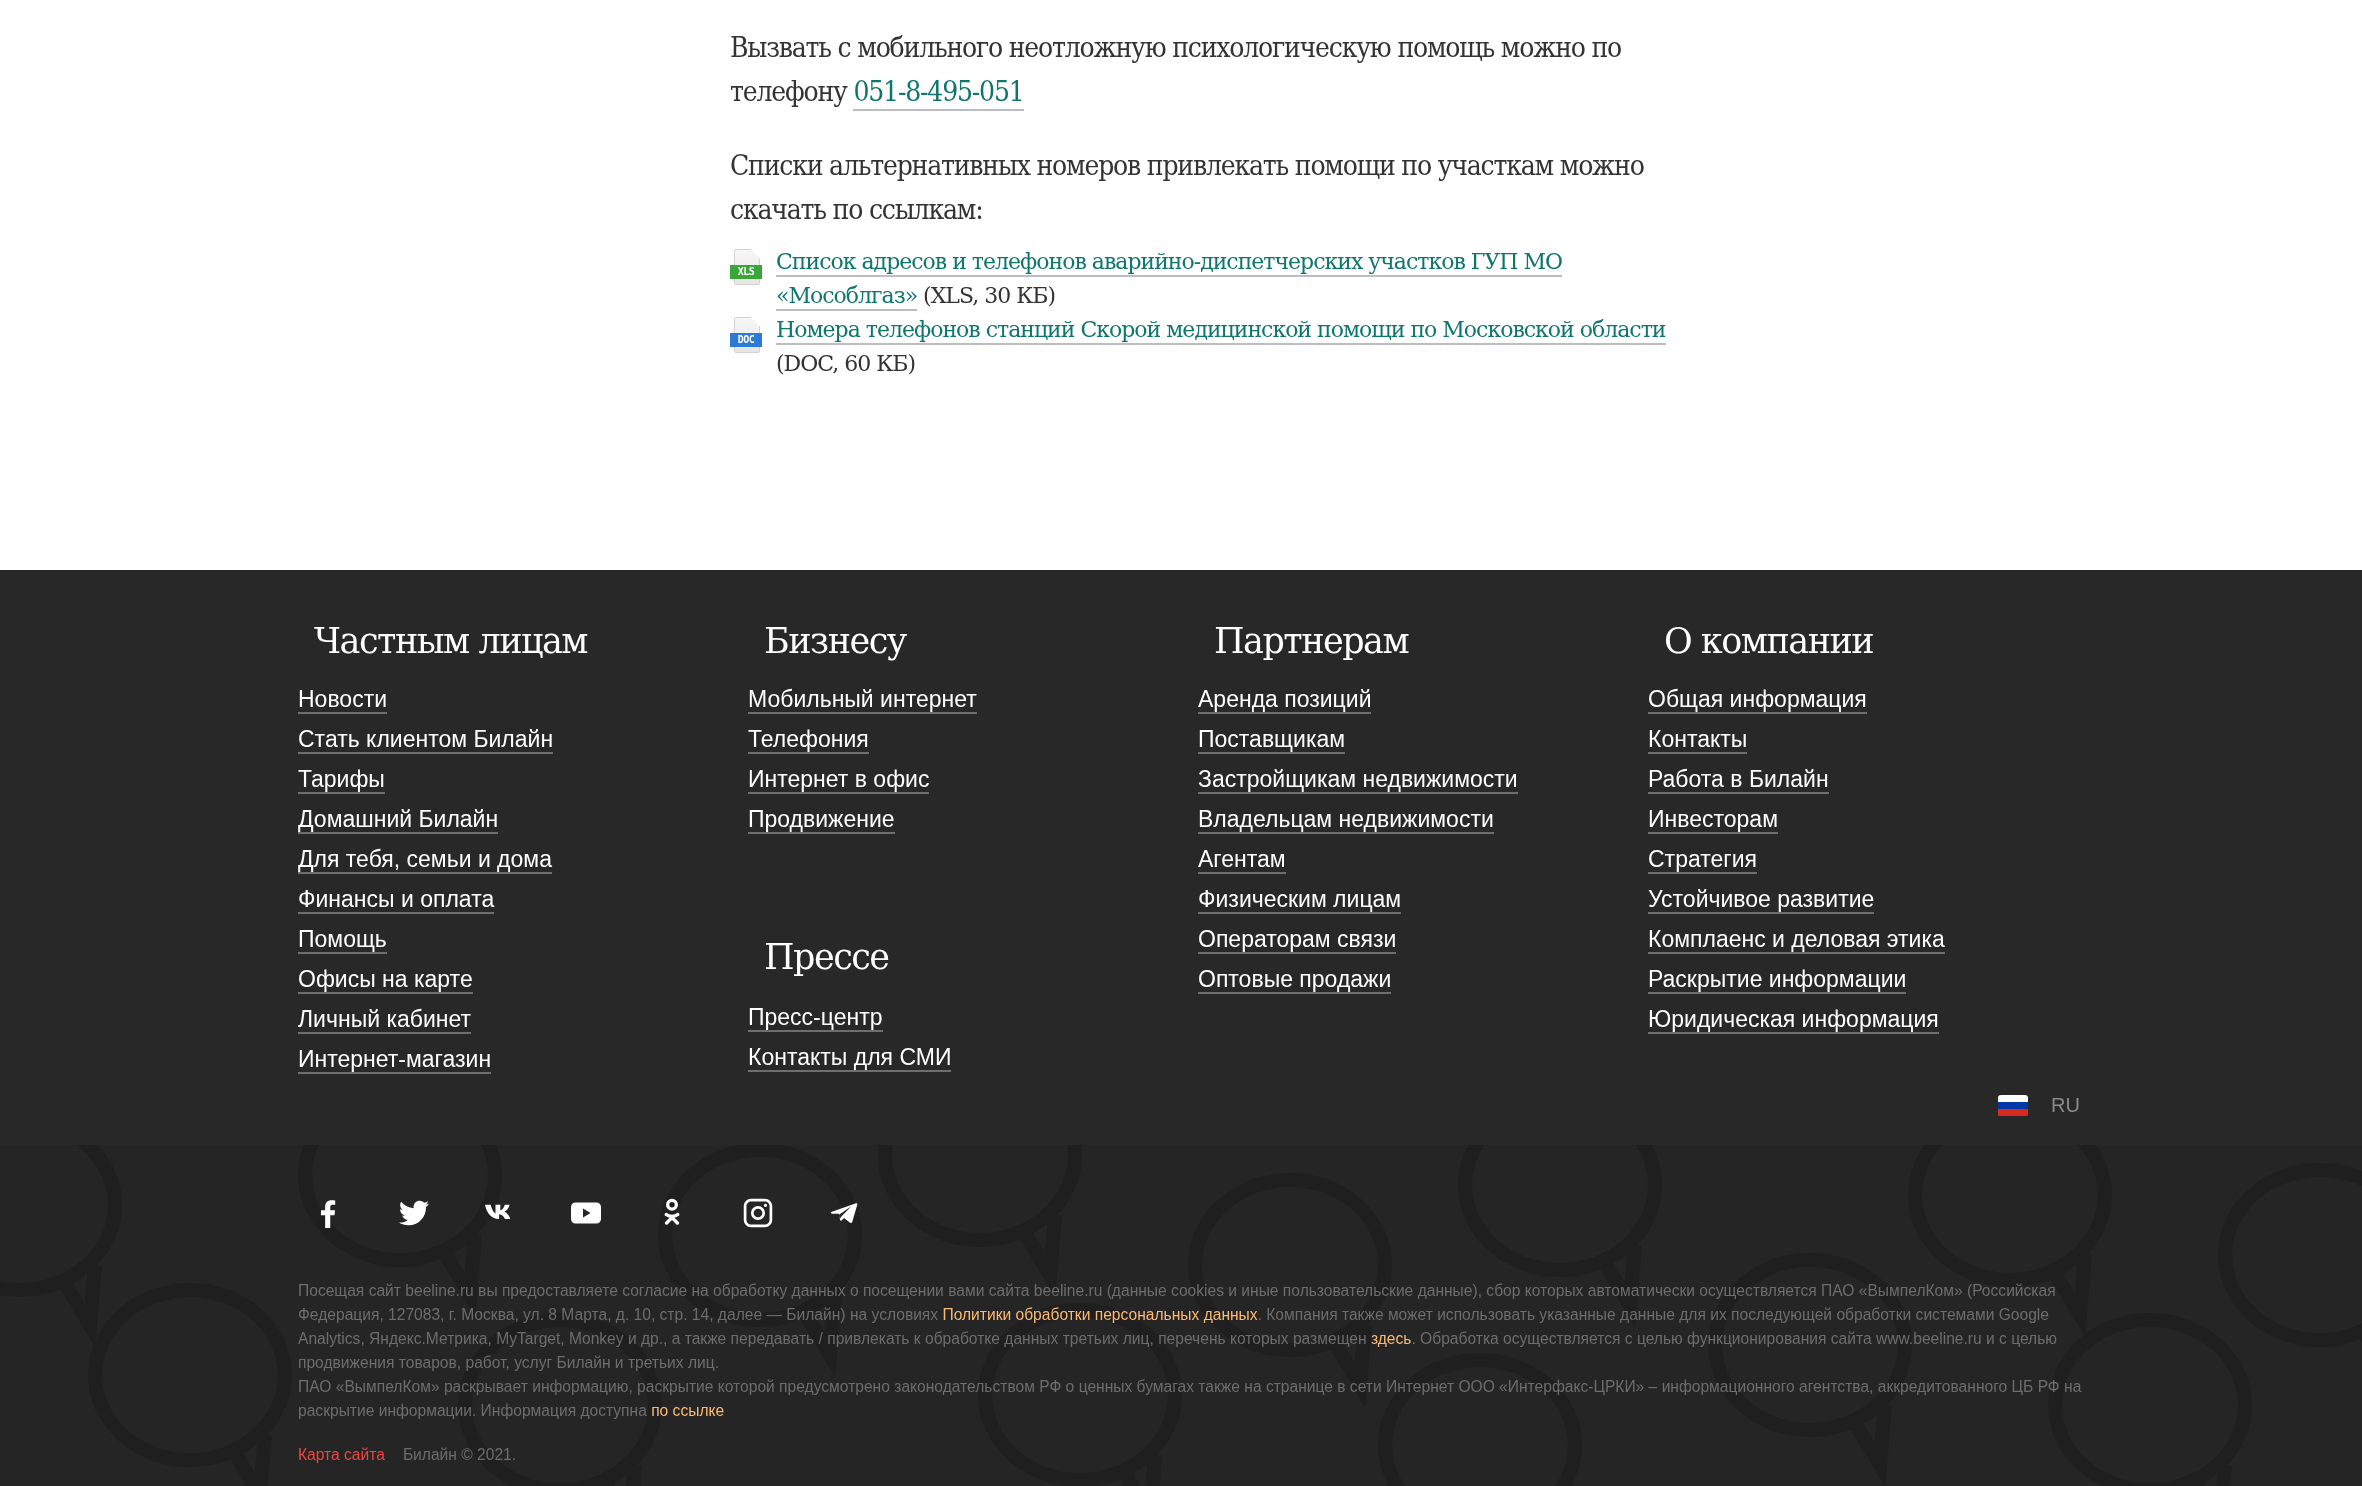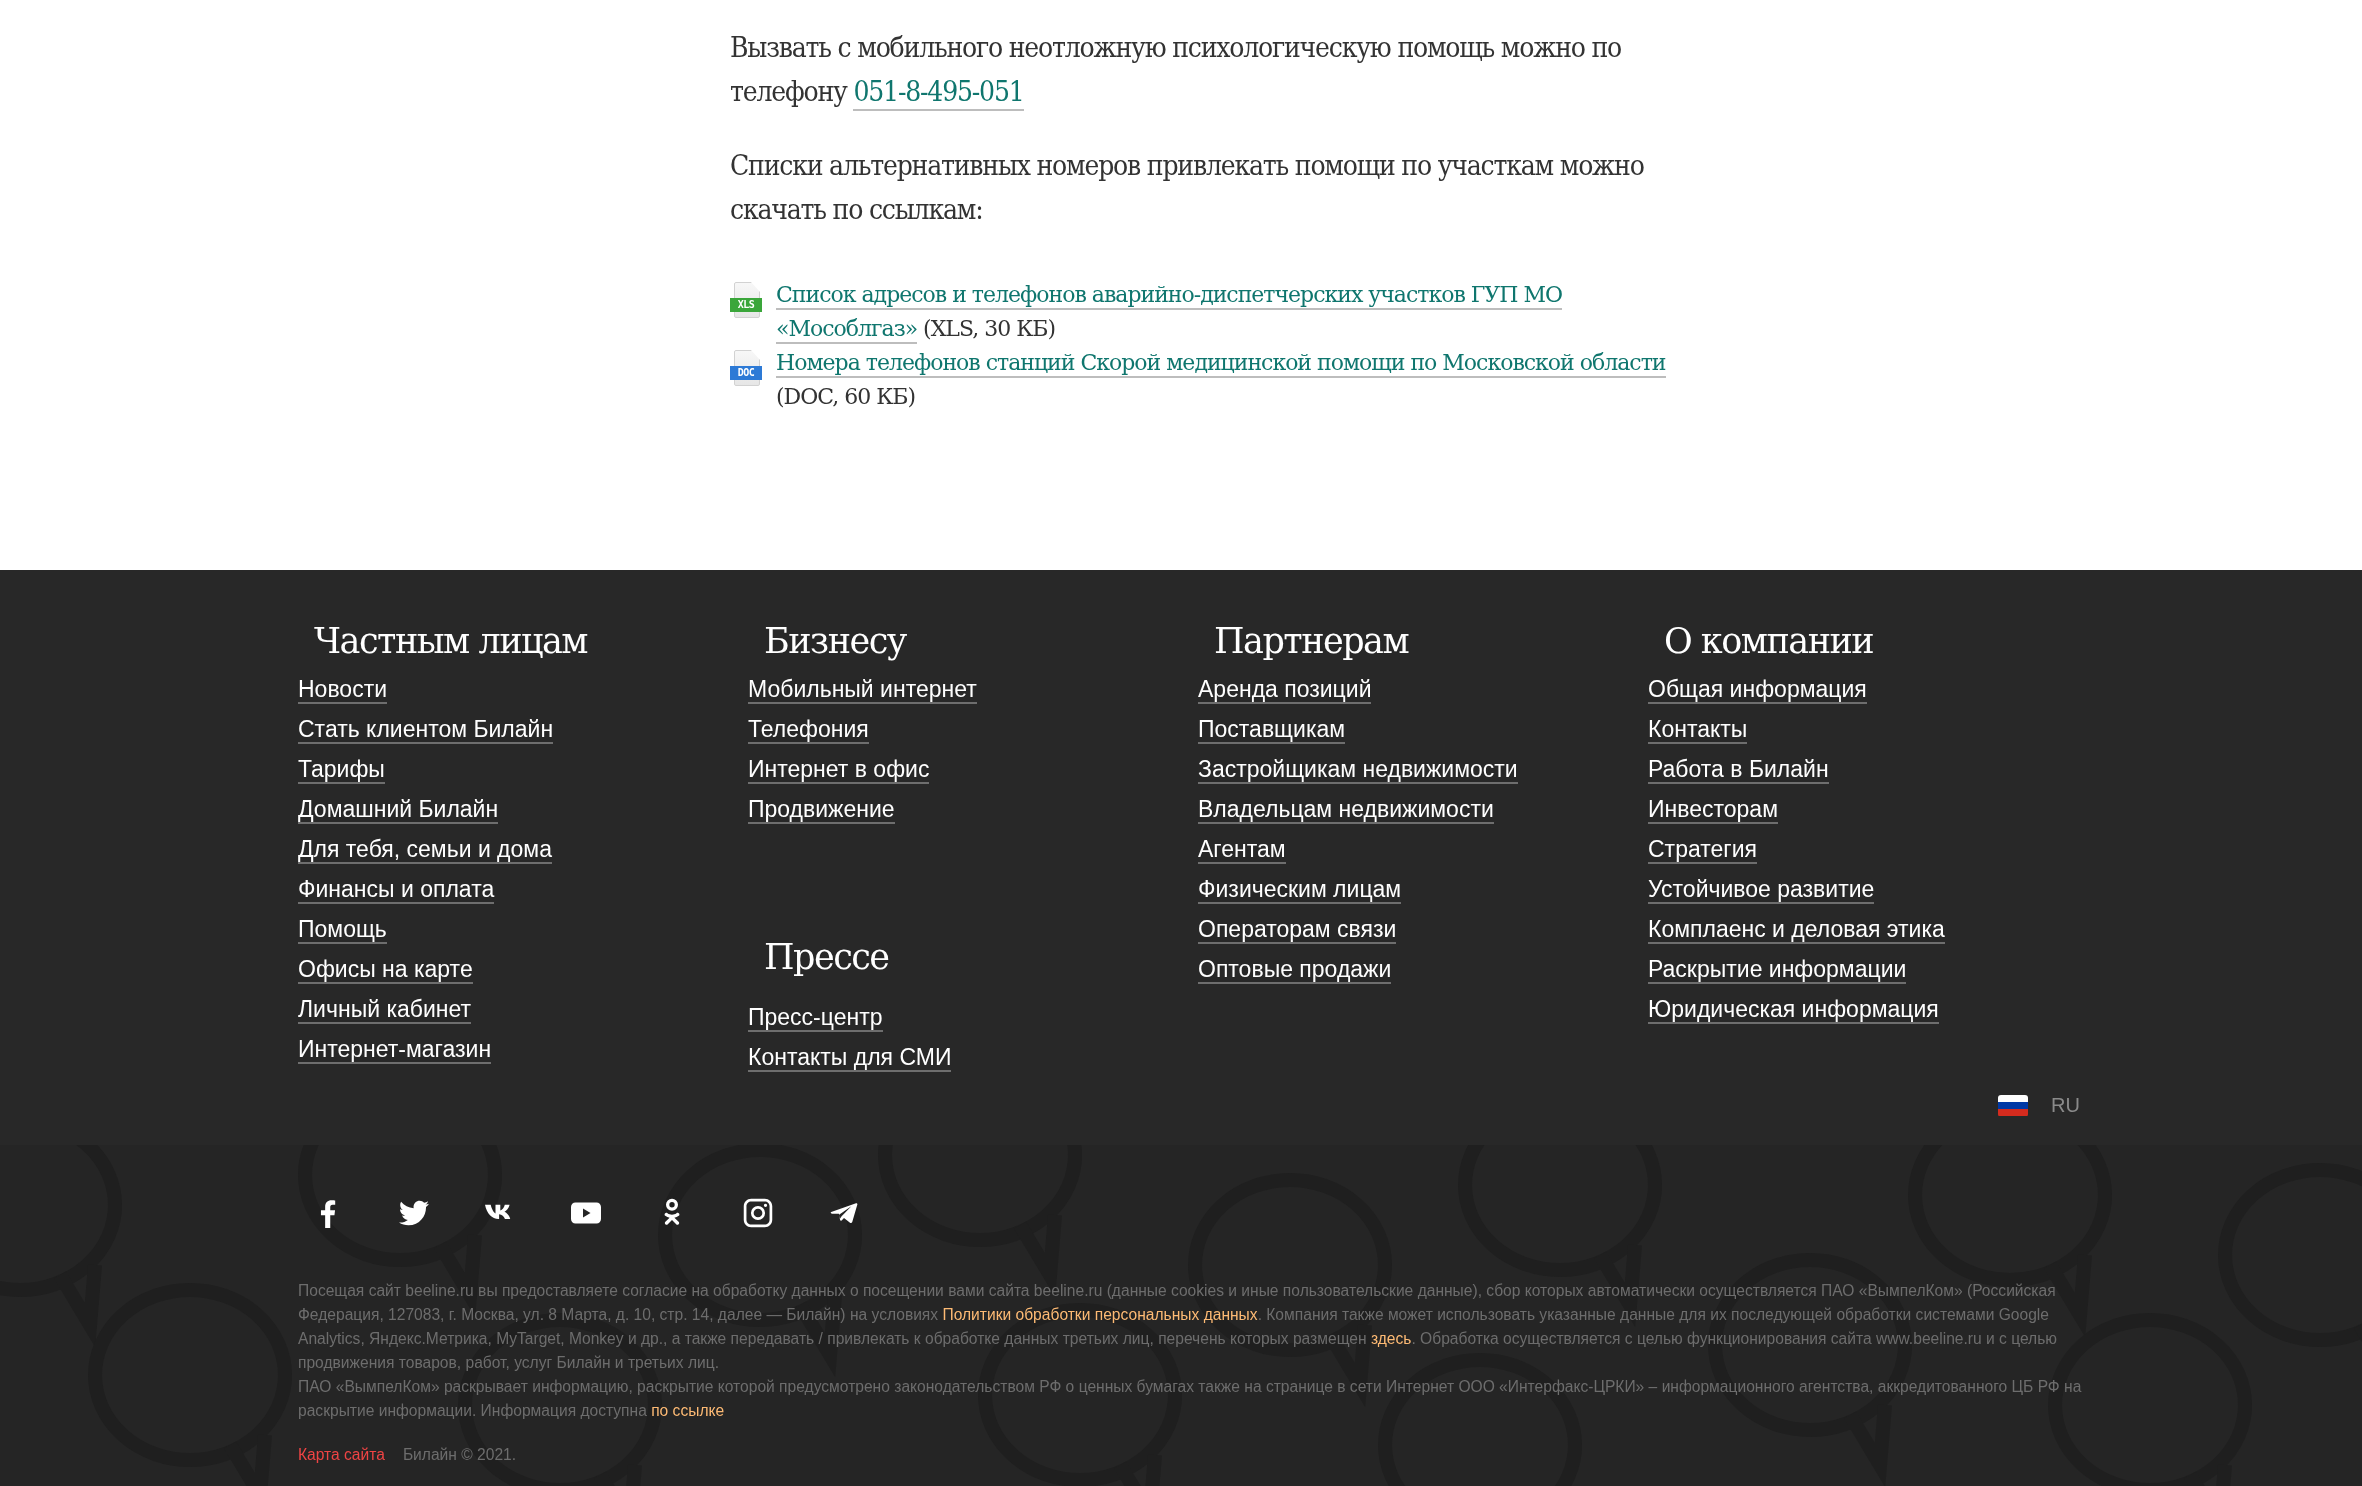"XLS" .files { margin-top: 46px -> 13px }
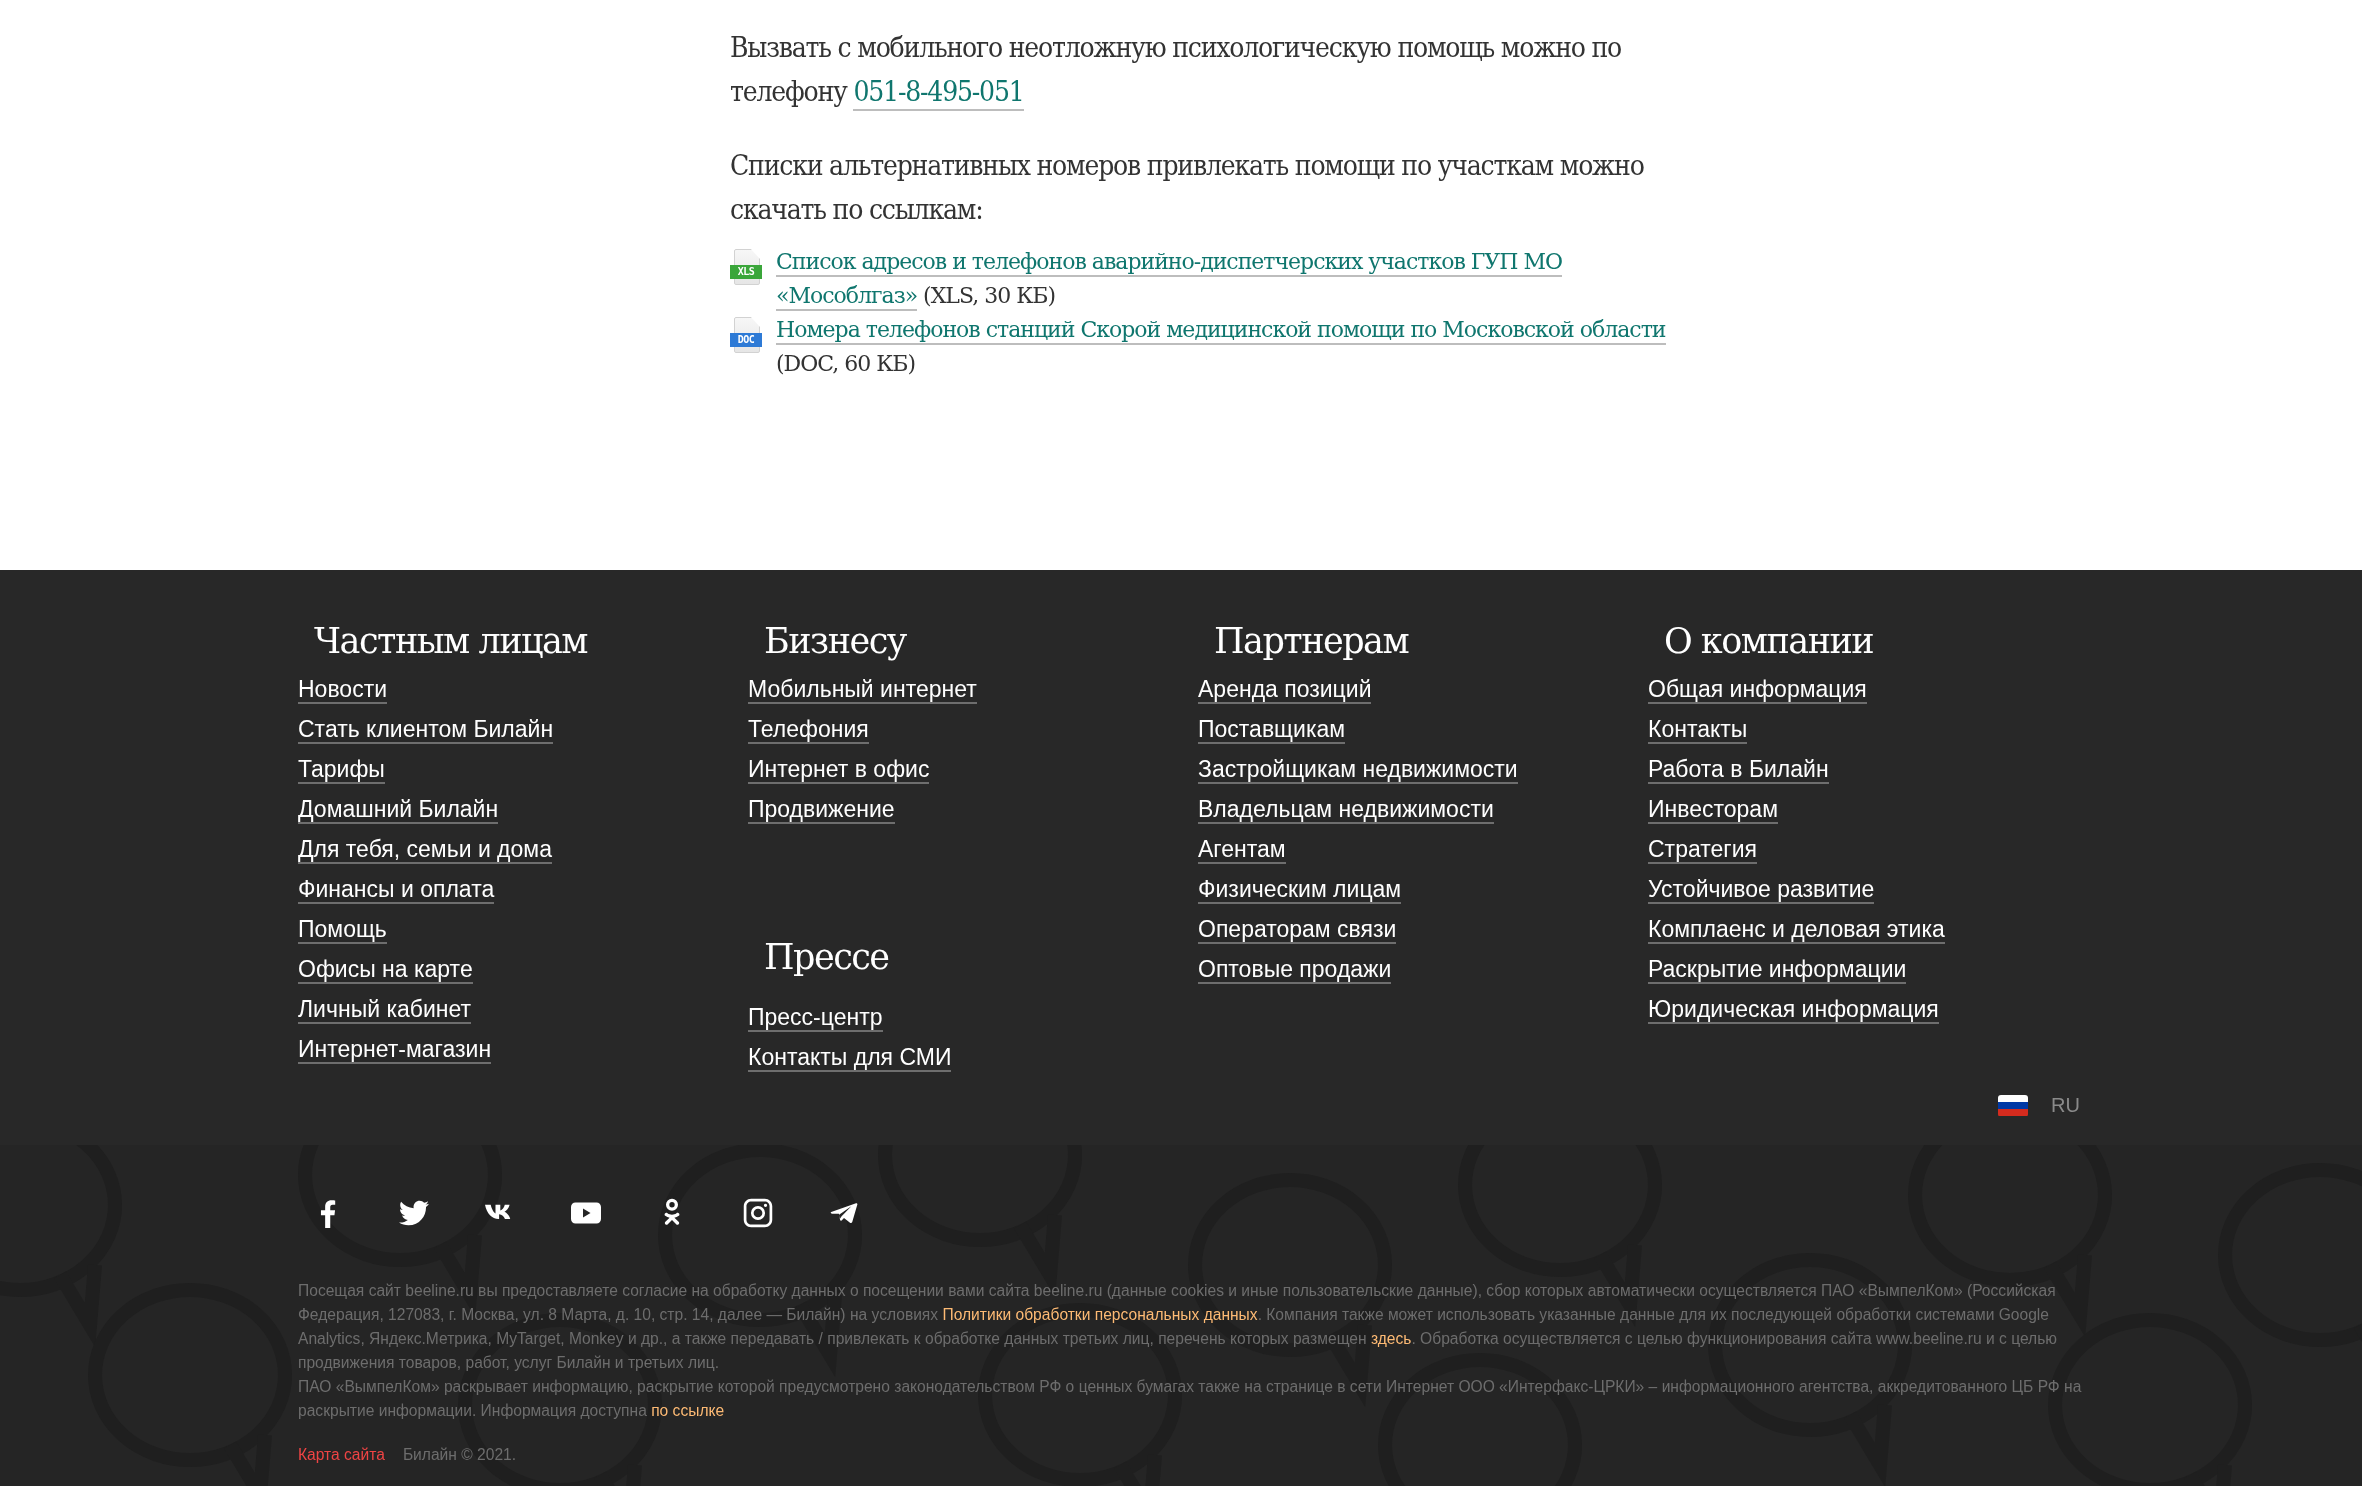"Новости" .col ul { top: 104px -> 114px }
